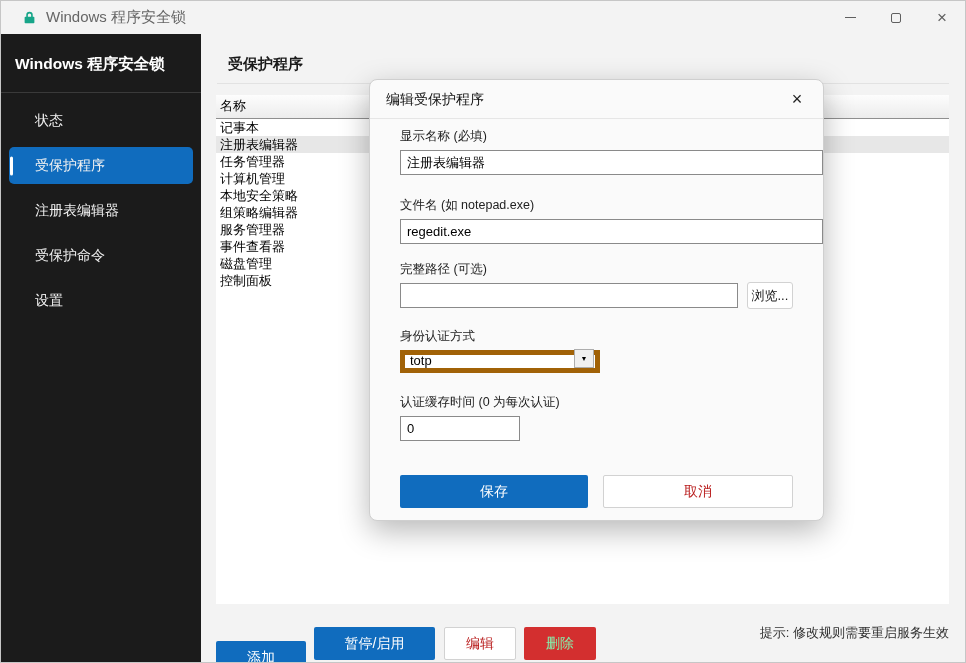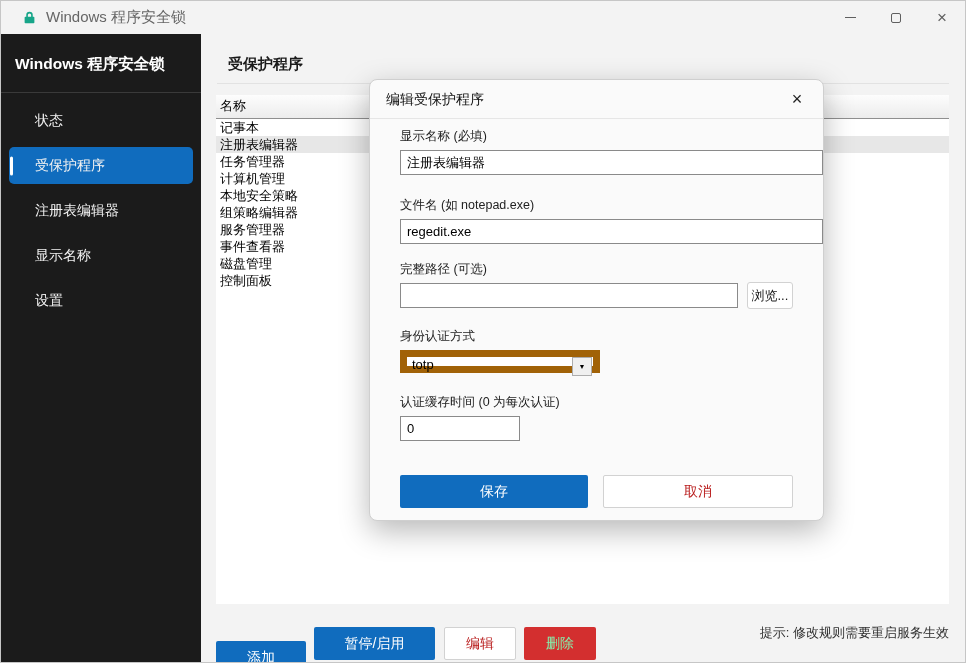"显示名称" span { text: 显示名称 -> 受保护命令 }
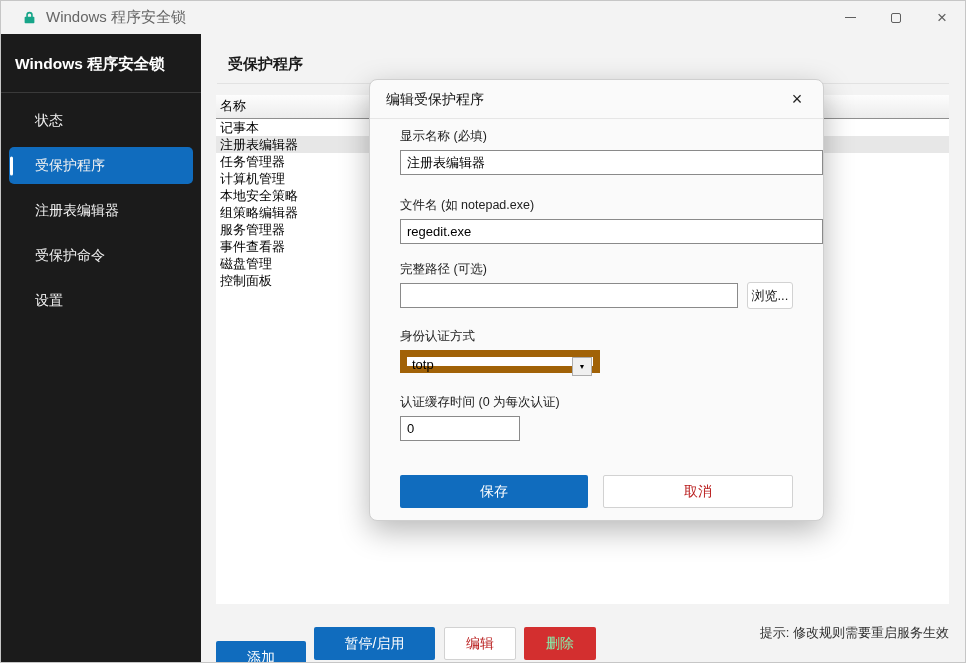"totp" .combo { align-items: flex-start -> flex-end; border: 7px solid #a16207 -> 5px solid #a16207 }
